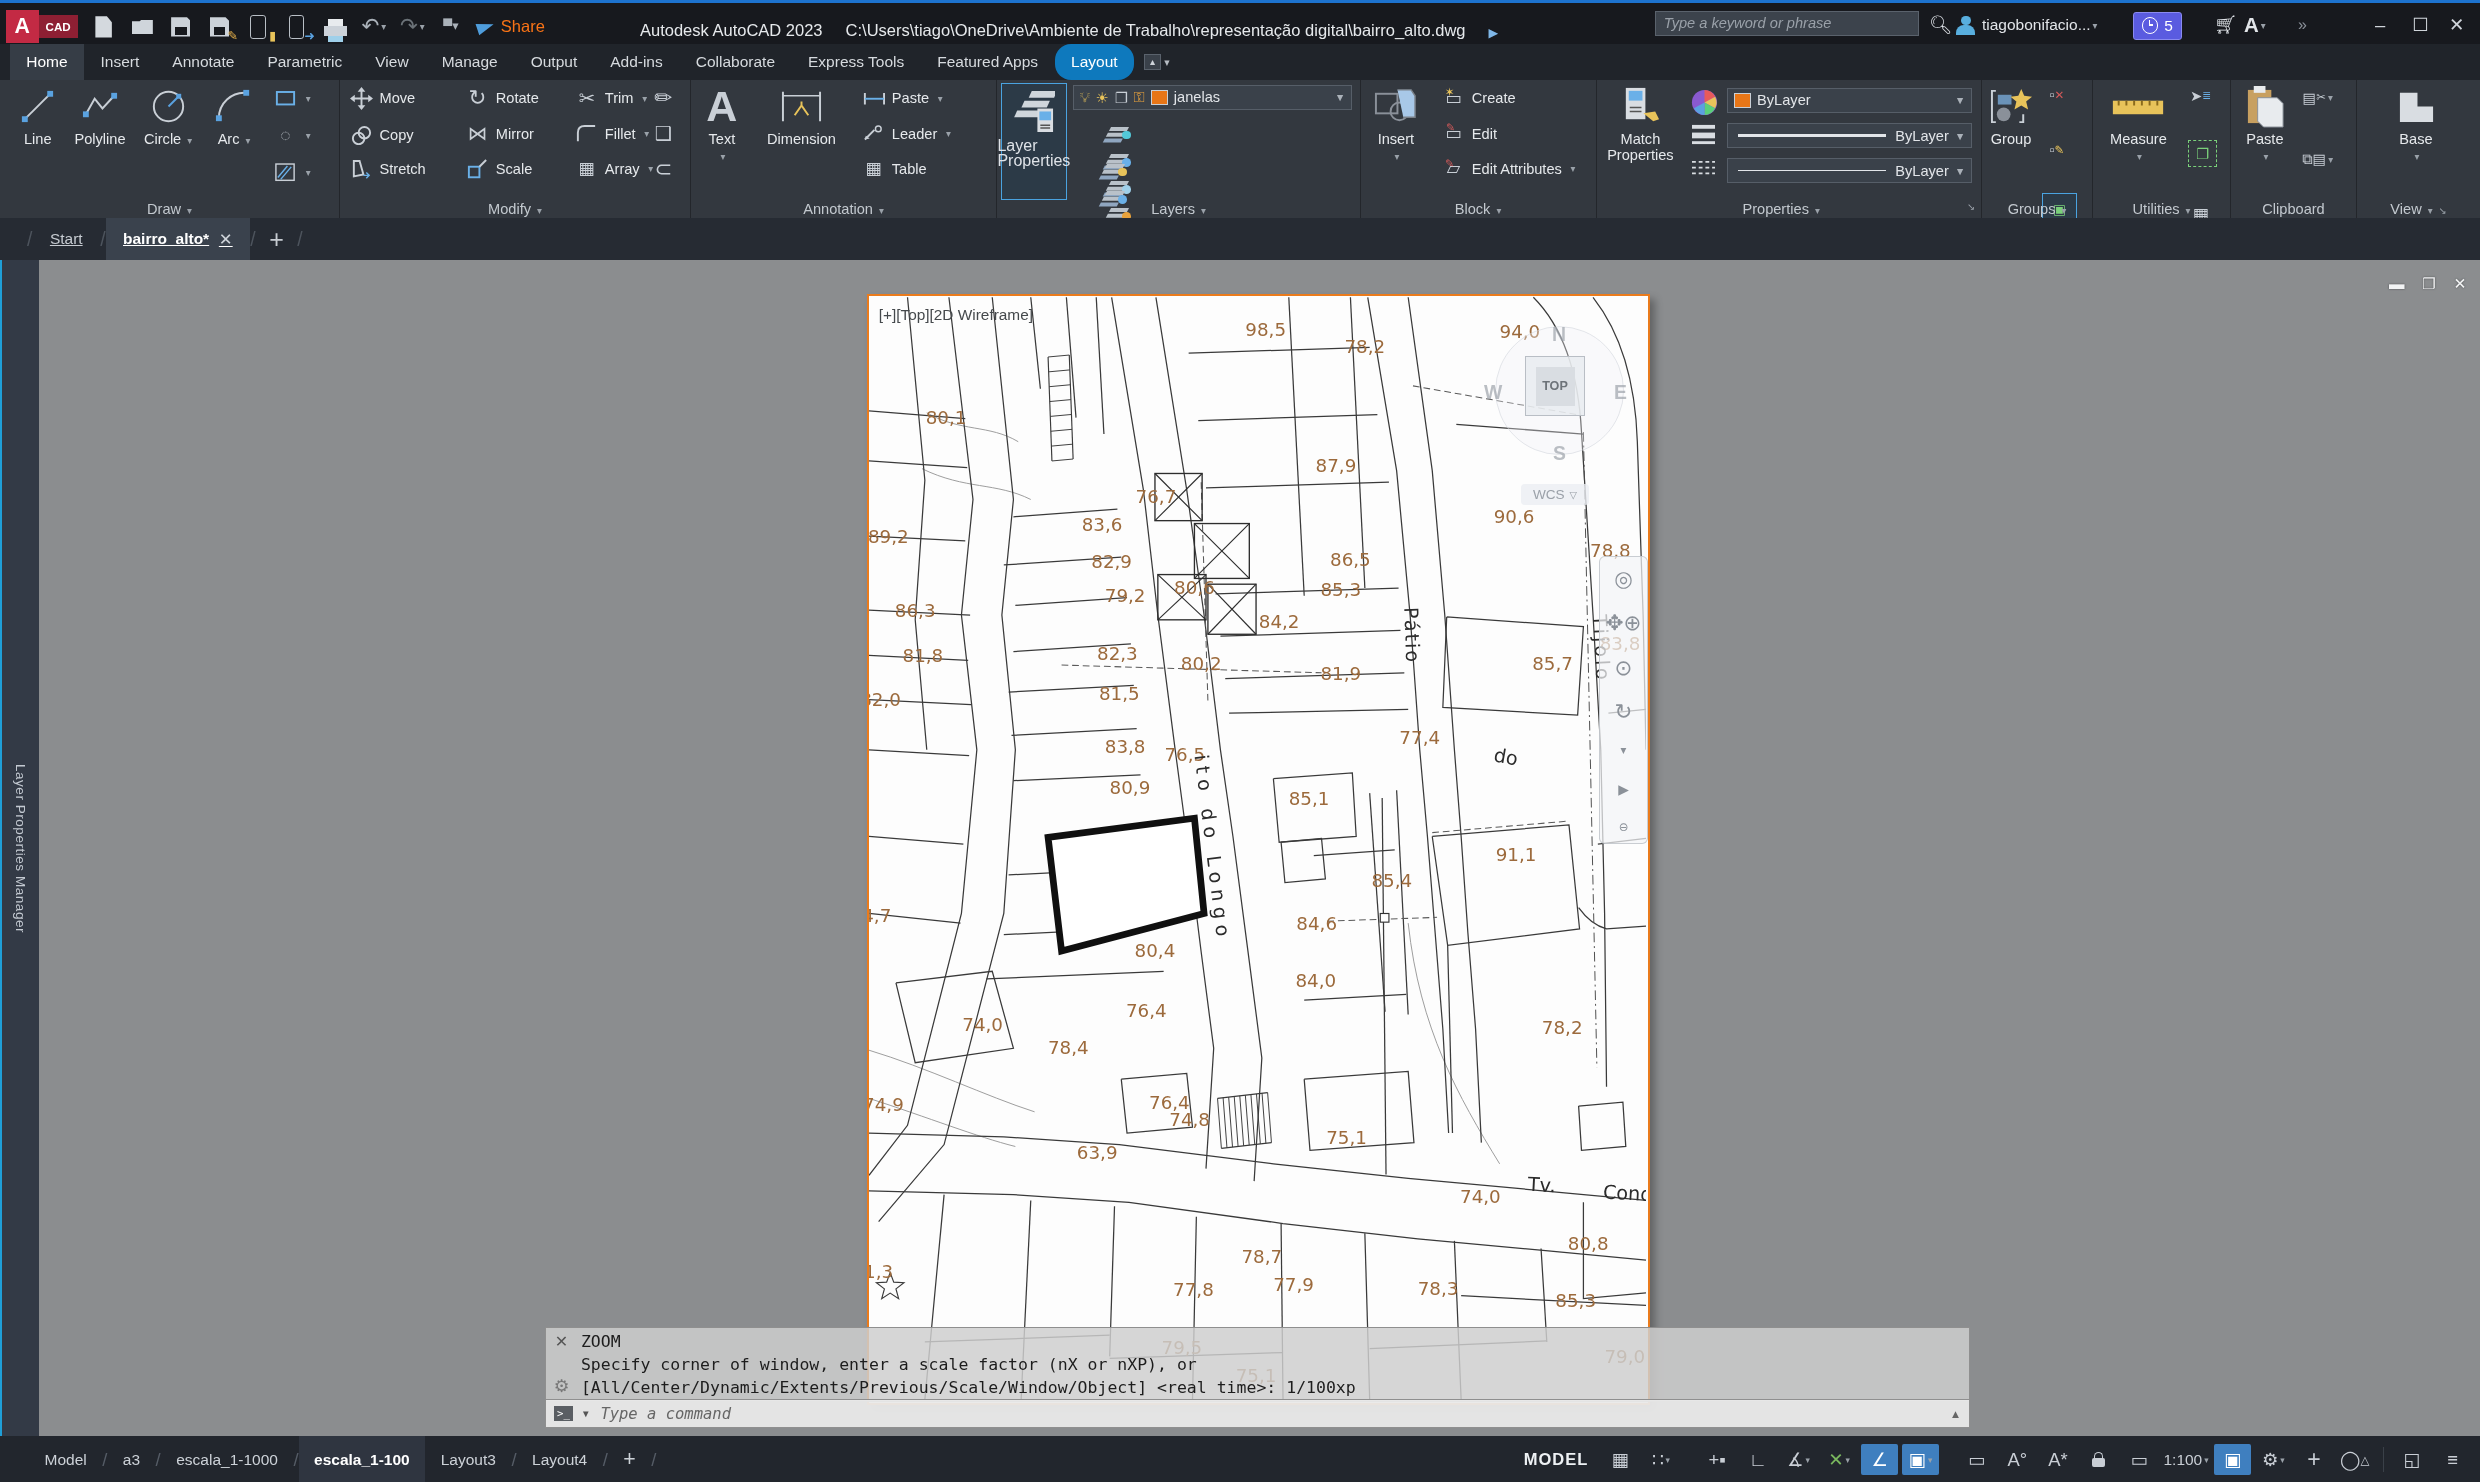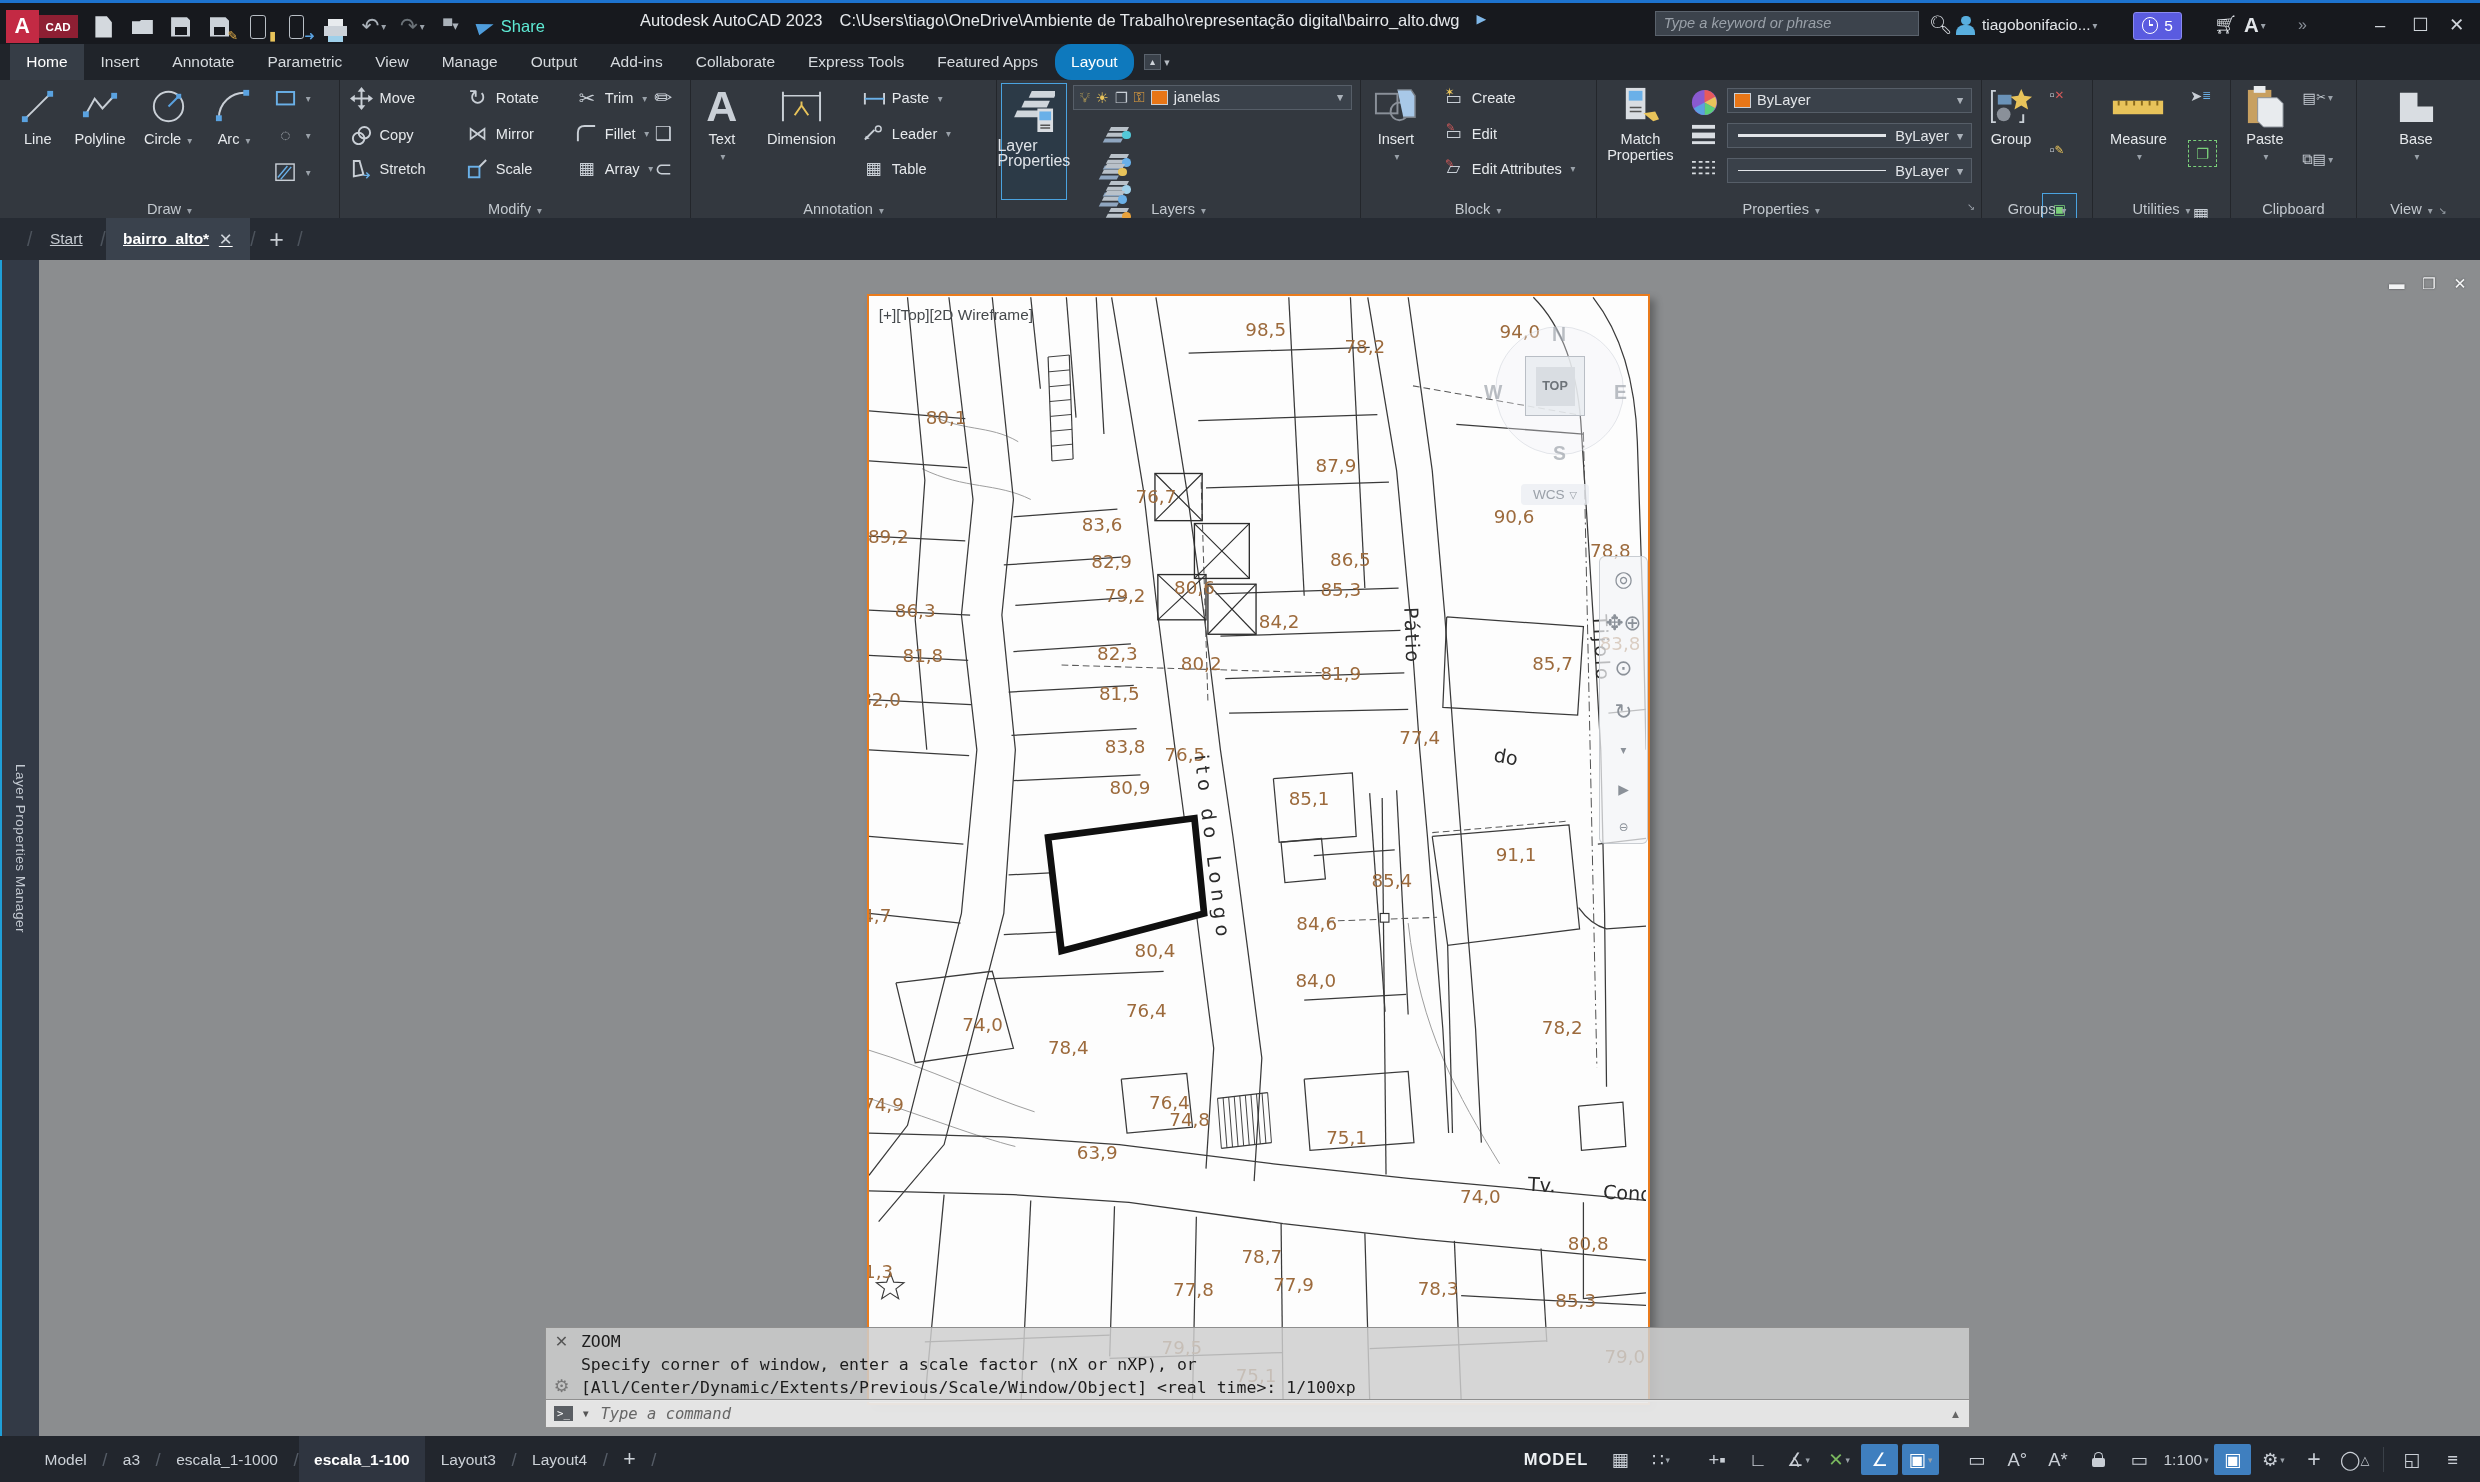"Share" .share { color: #5eead4 -> #f97316 }
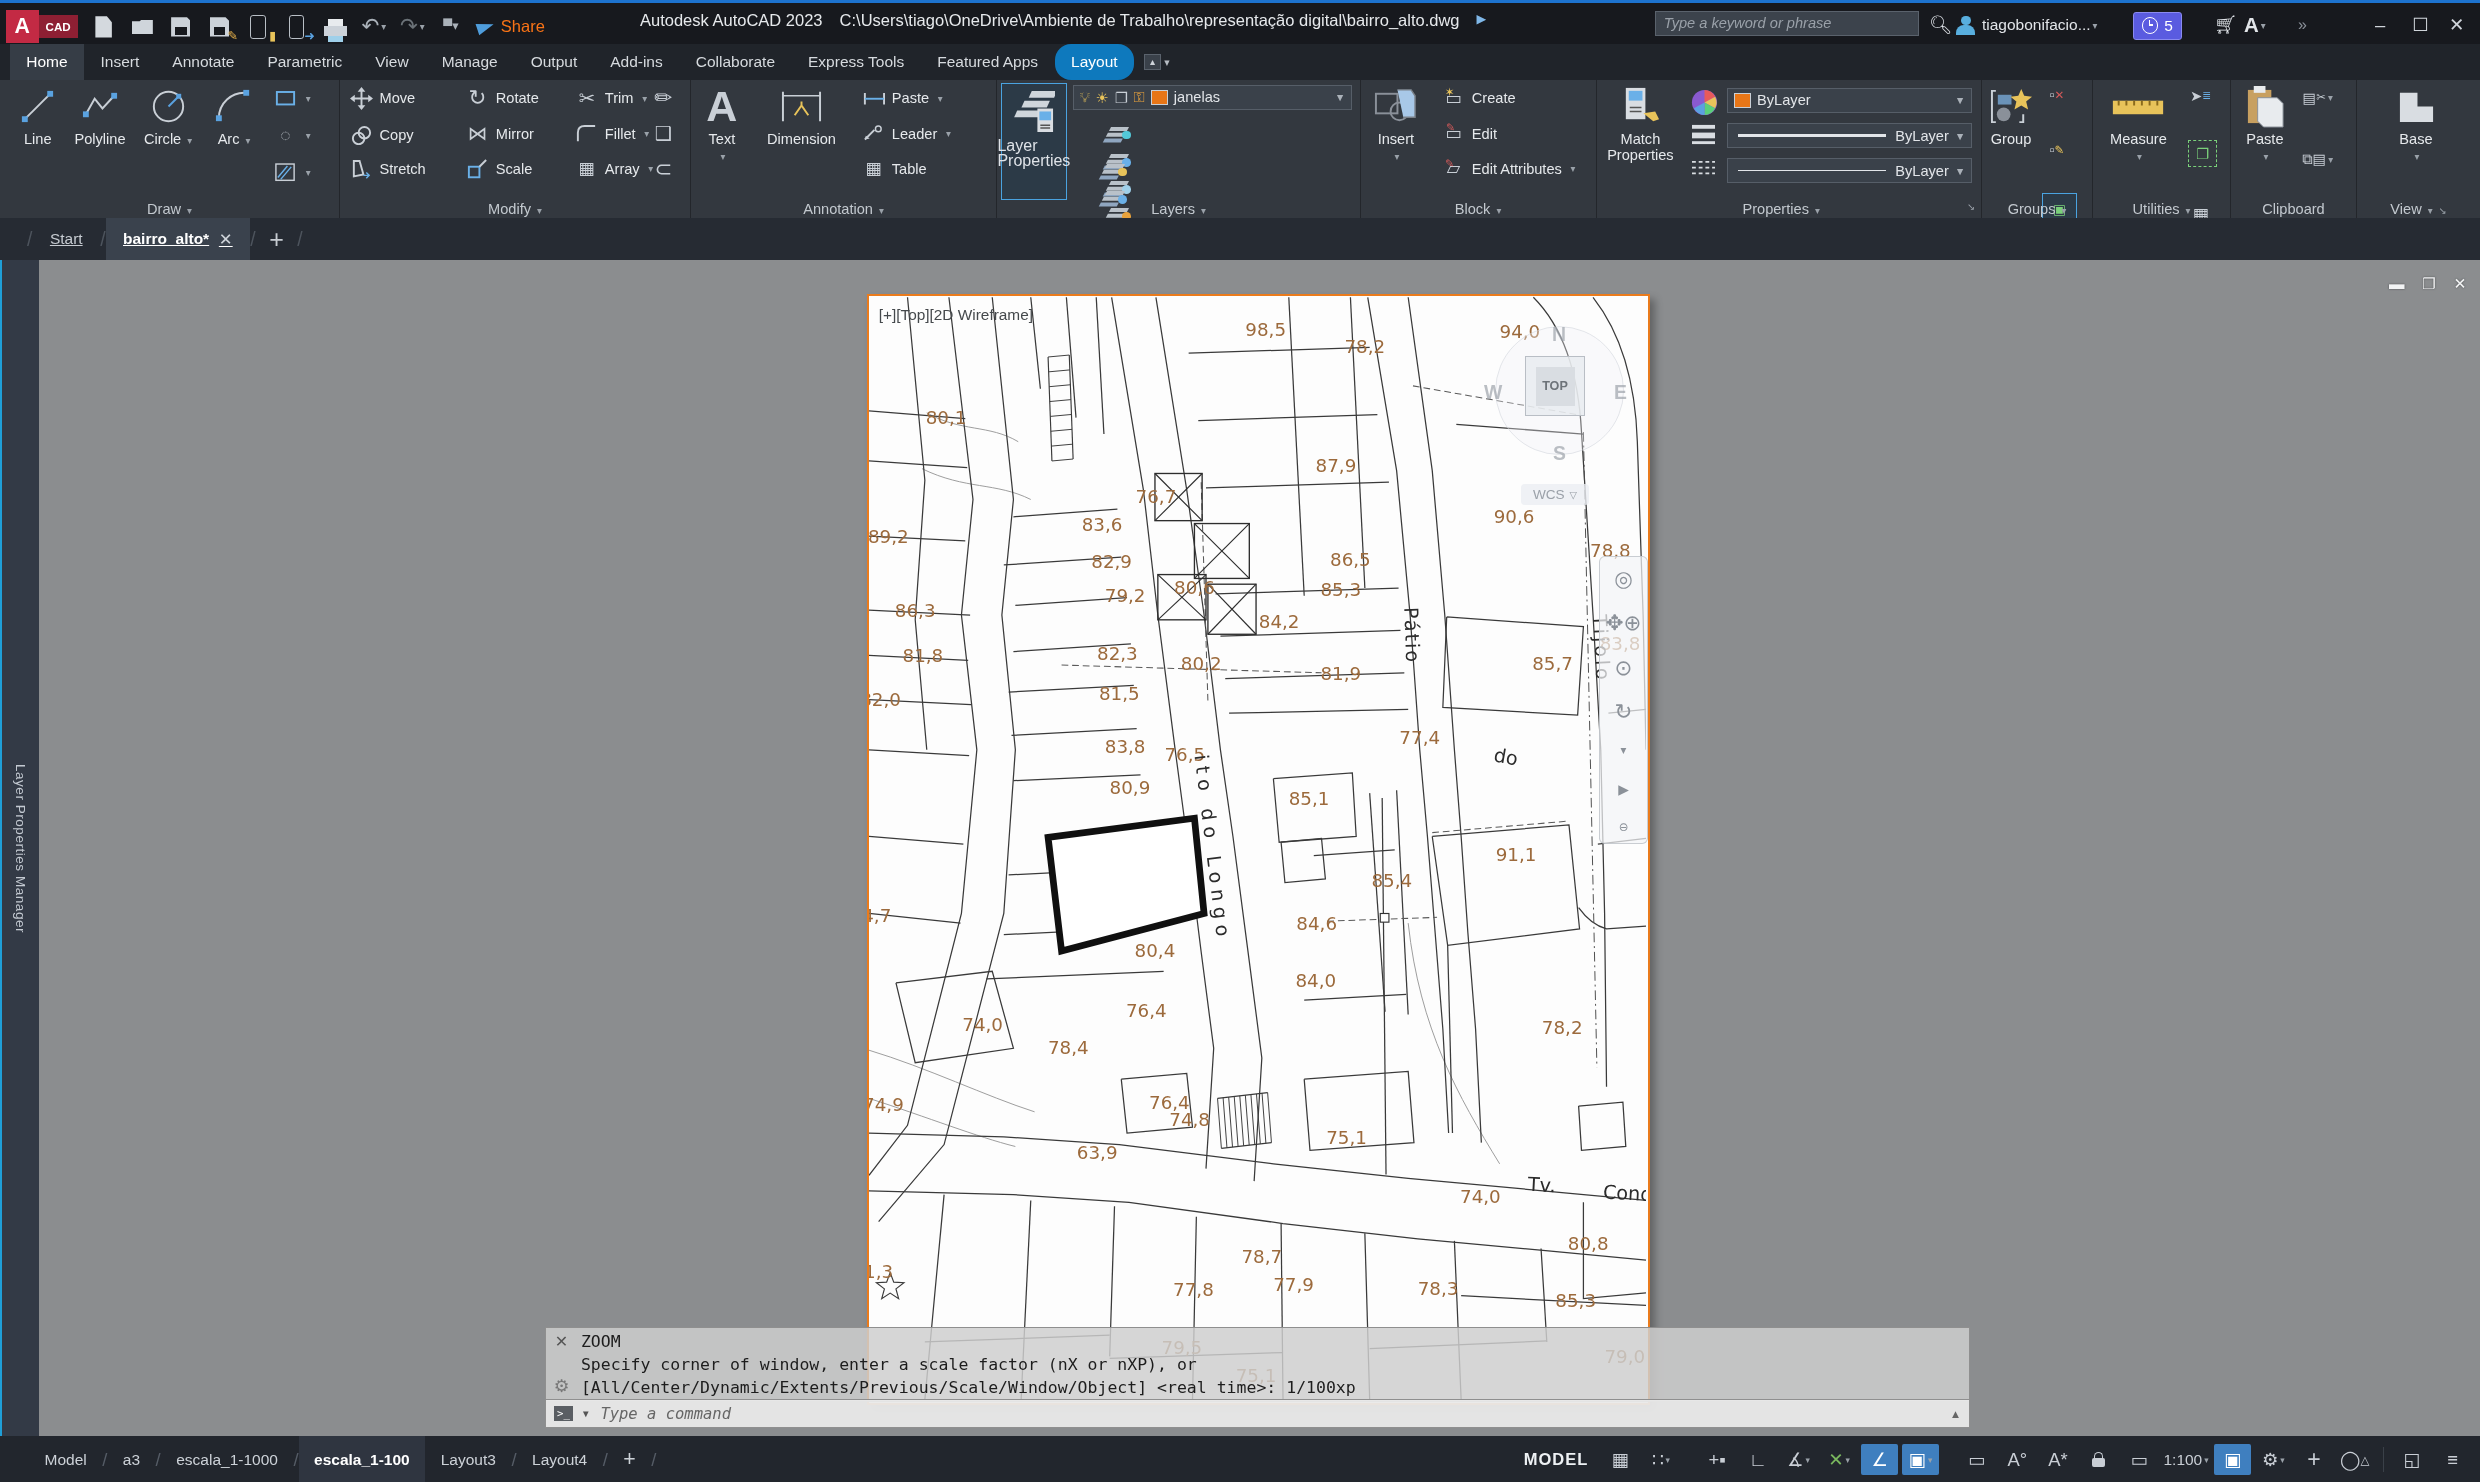"Autodesk AutoCAD 2023" .title-center { align-items: flex-start -> flex-end; gap: 17px -> 23px }
